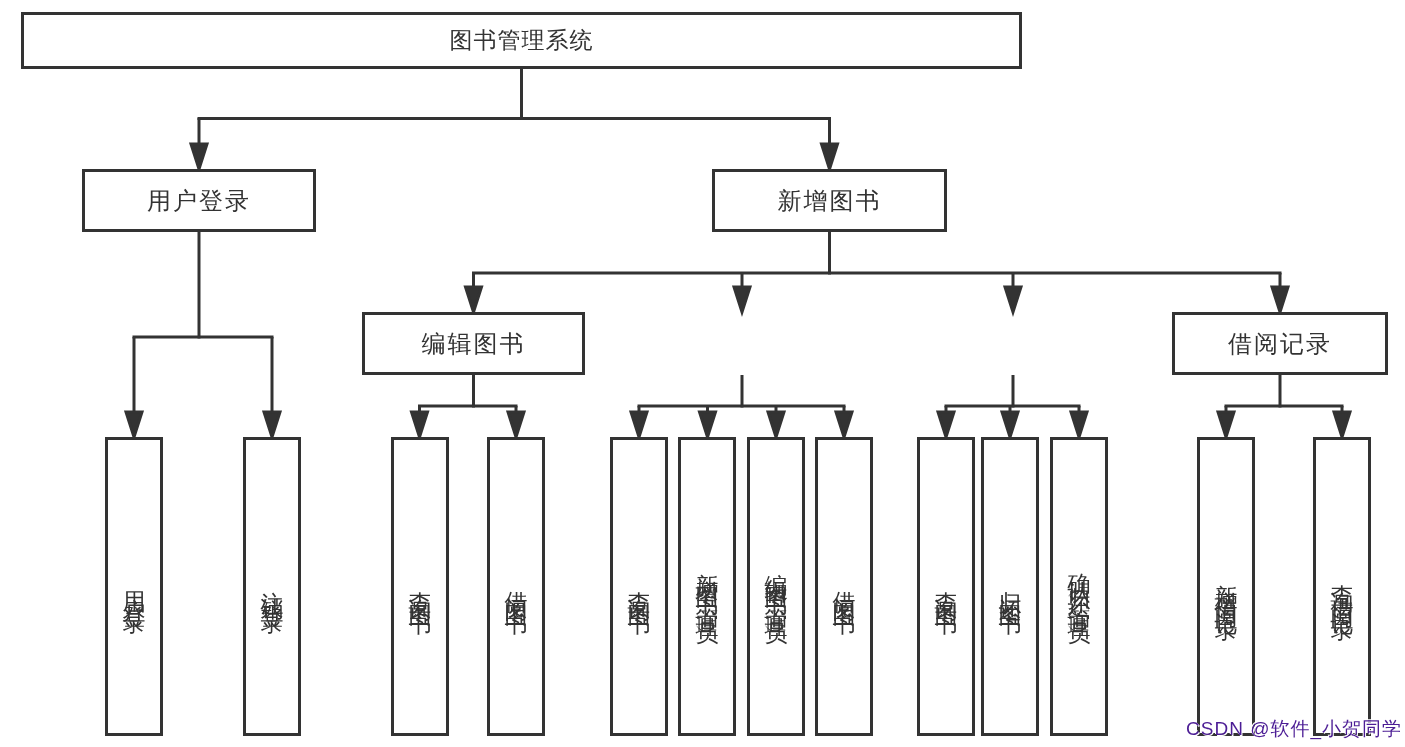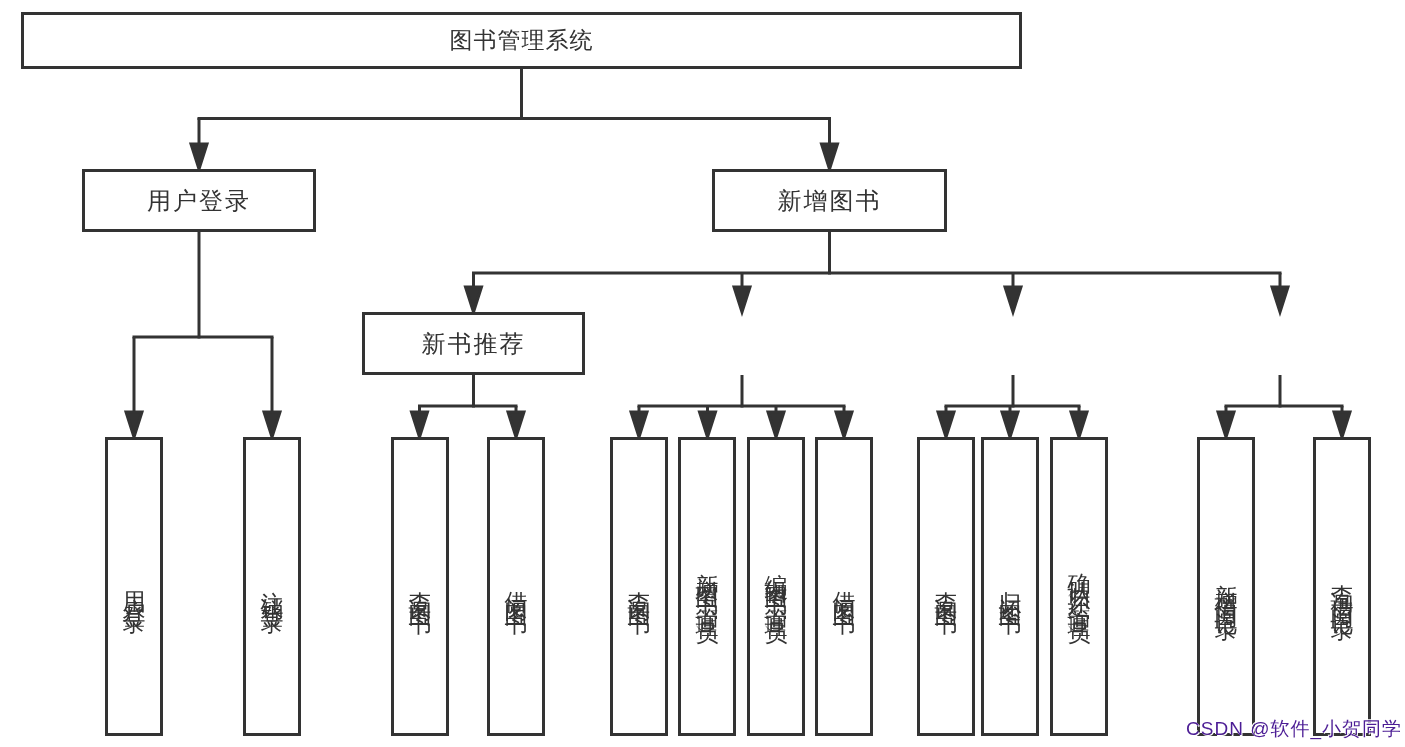"新书推荐" span.lbl-h { text: 新书推荐 -> 编辑图书 }
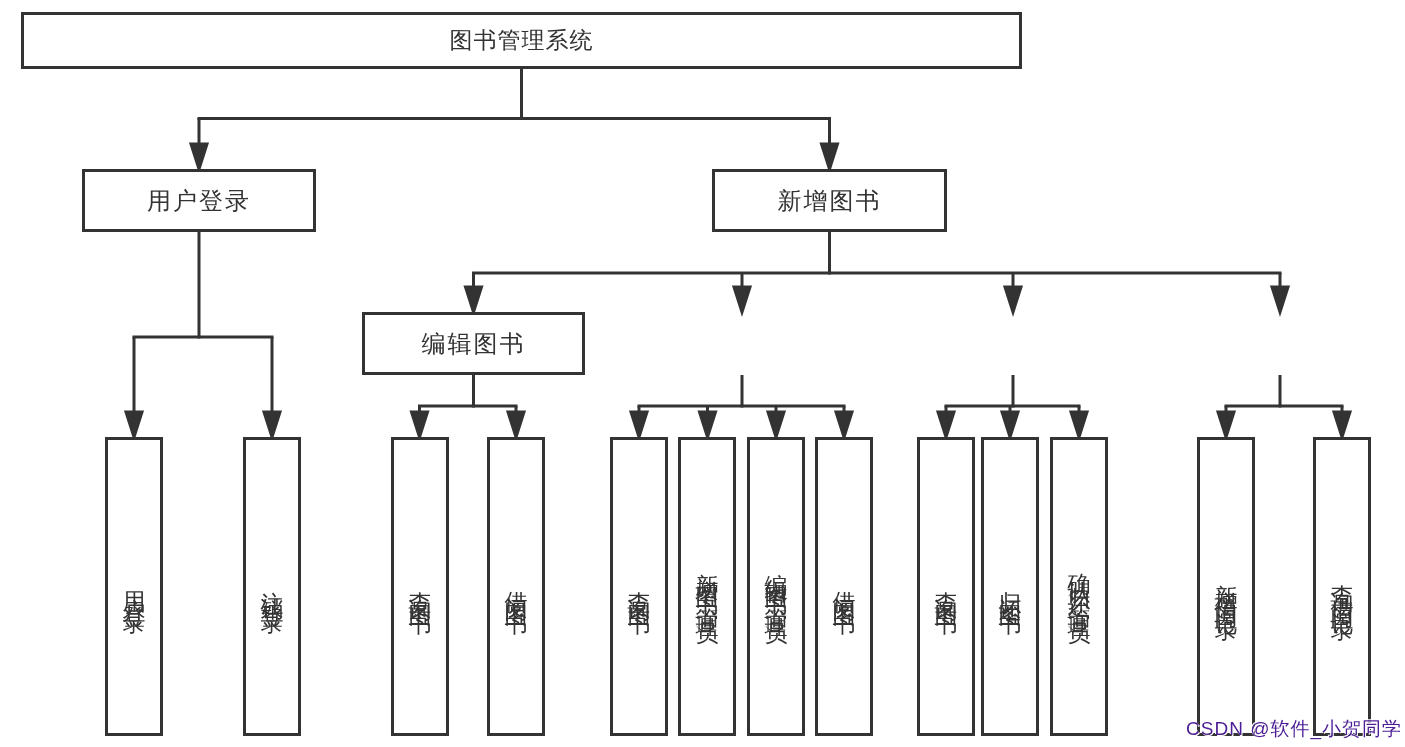"借阅记录" div.box { html: none -> <div> <span>借阅记录</span> </div> }
